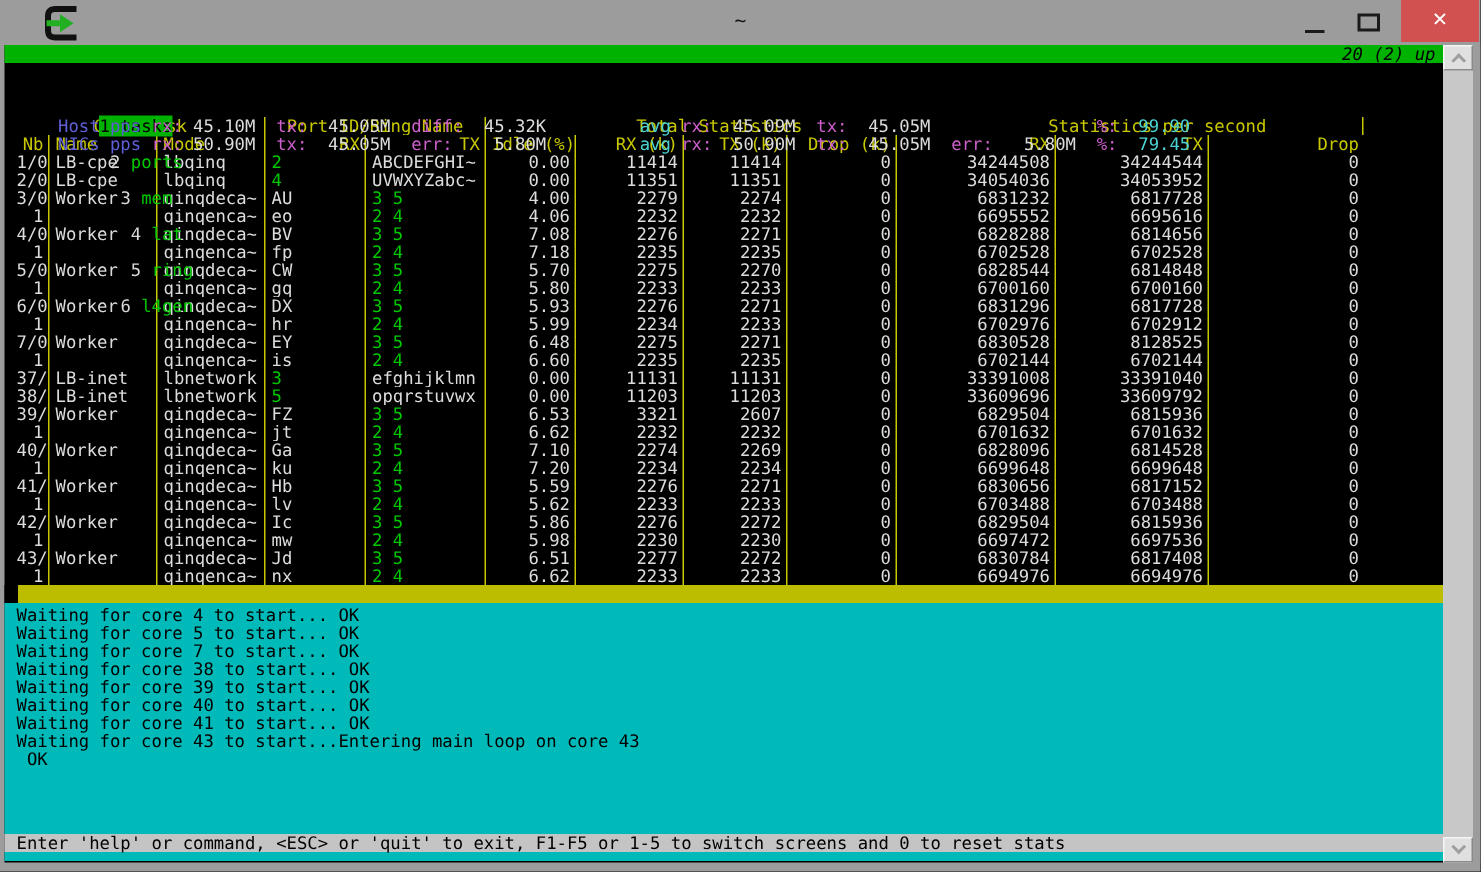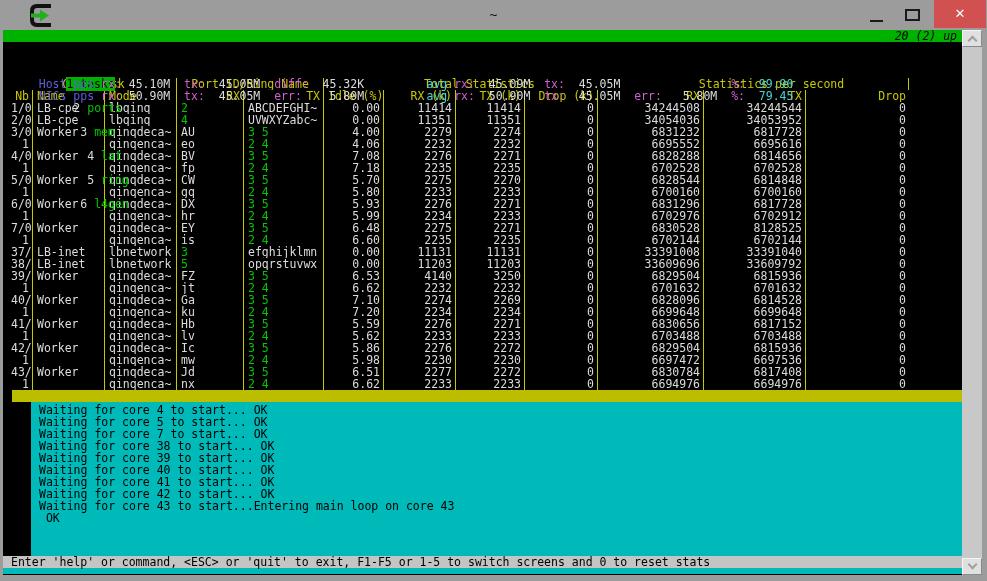"4140" span.c { text: 4140 -> 3321 }
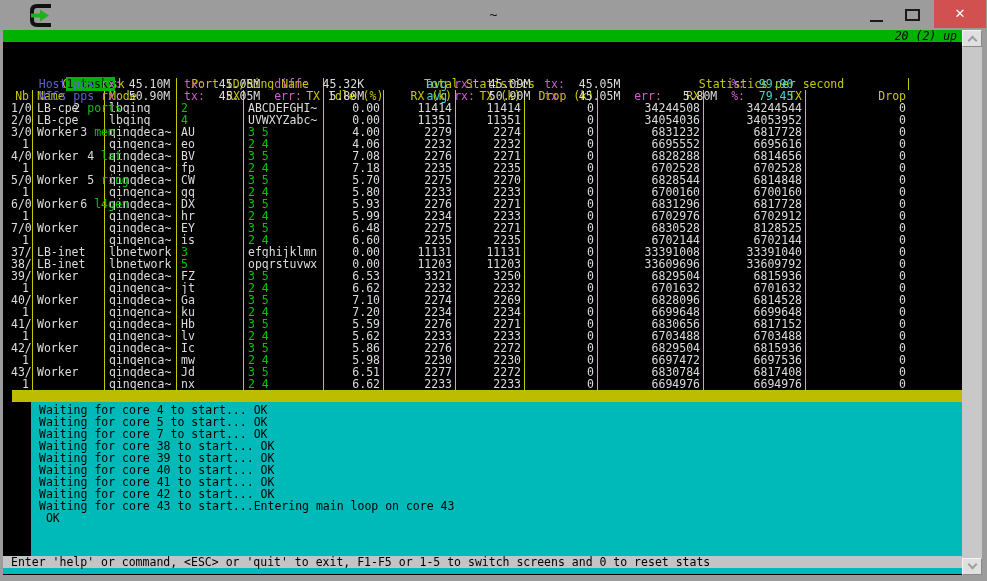"3250" span.c { text: 3250 -> 2607 }
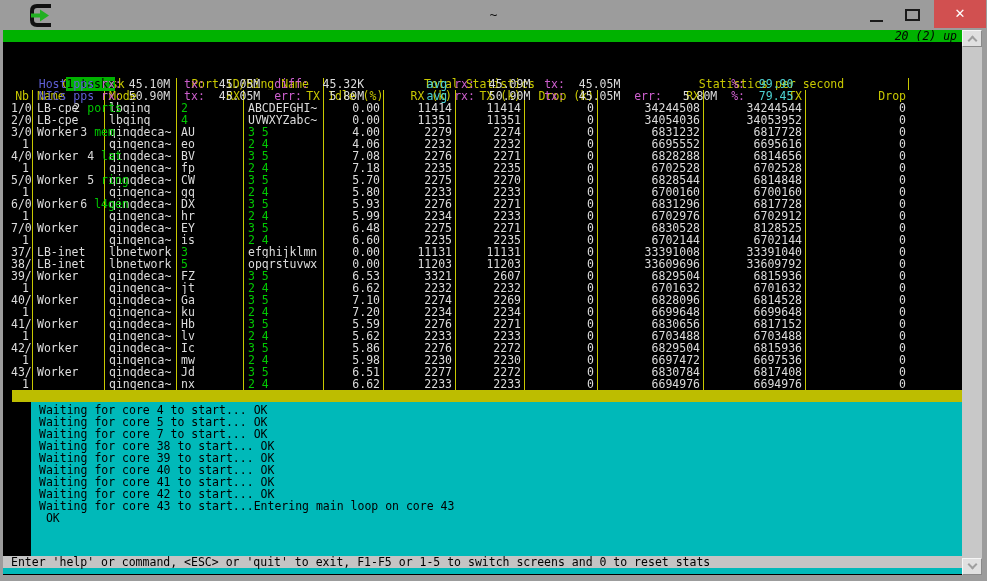"Waiting for core 4 to" .console { margin-left: 28px -> none }
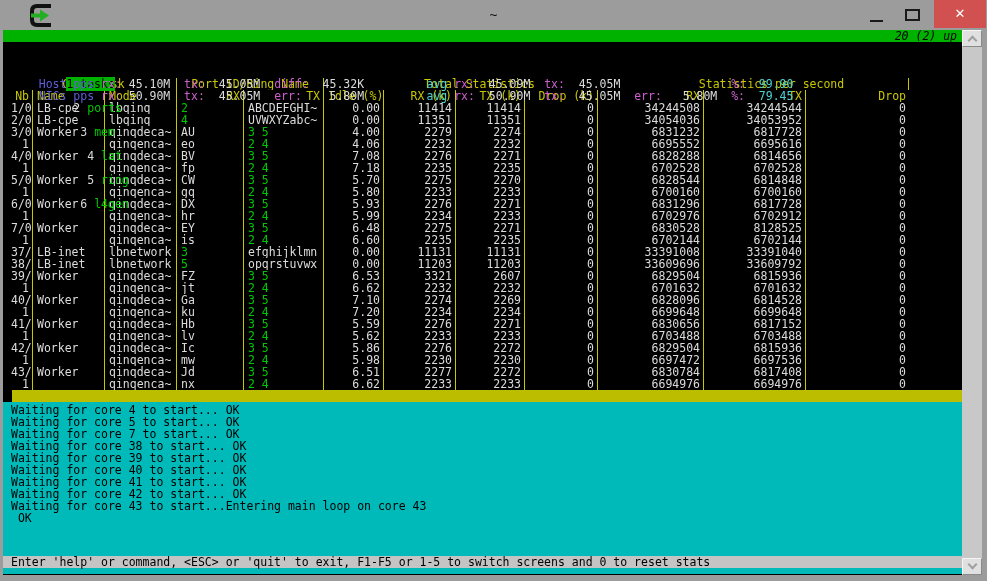"Waiting for core 42 to" div.msg { html: <div>Waiting for core 42 to start... OK</div> -> none }
